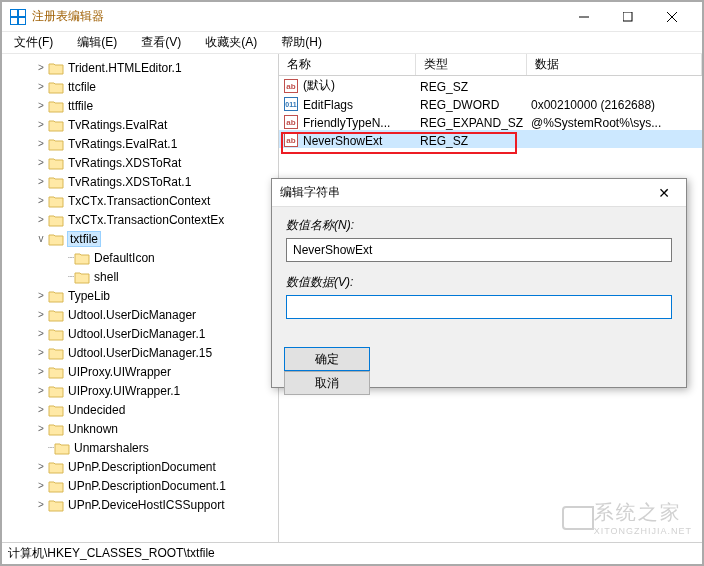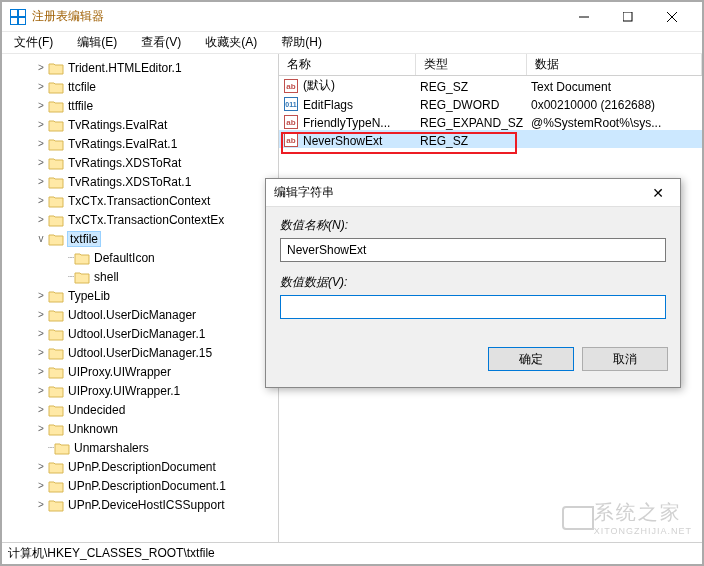"Text Document" div.cell { html: <div>Text Document</div> -> none }
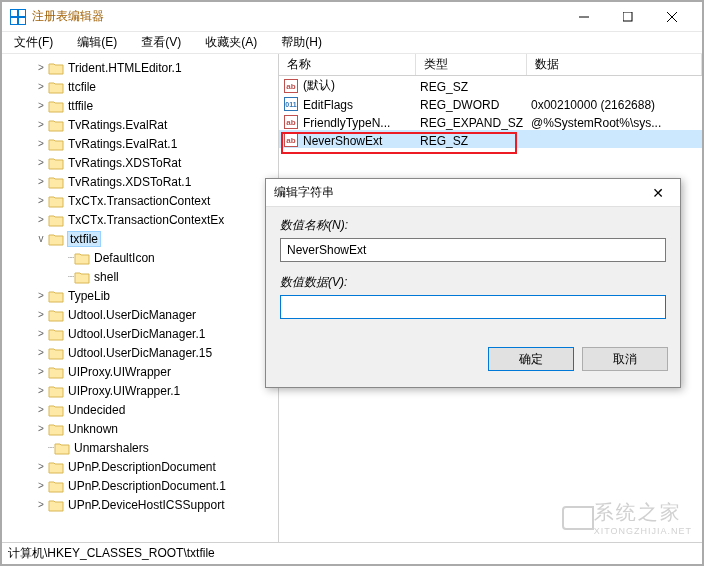"编辑字符串" .dialog { left: 263px -> 269px }
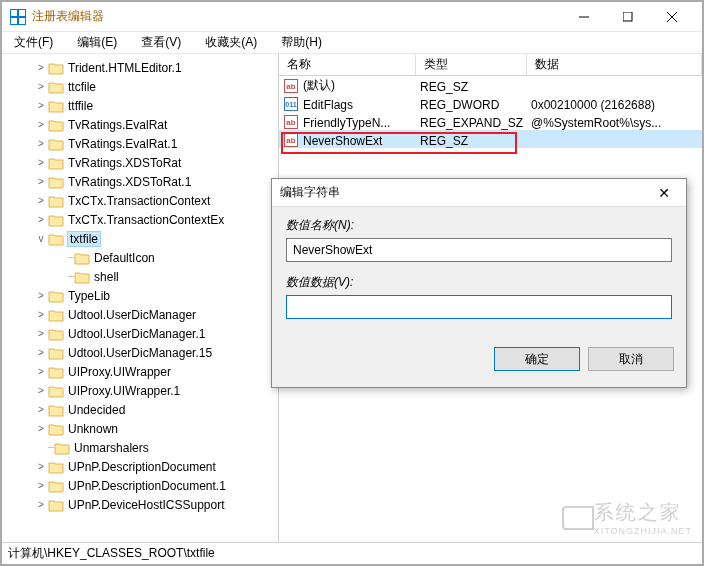"确定" .dialog .dlg-buttons { flex-direction: none -> column; gap: 8px -> none; justify-content: flex-end -> flex-start }
